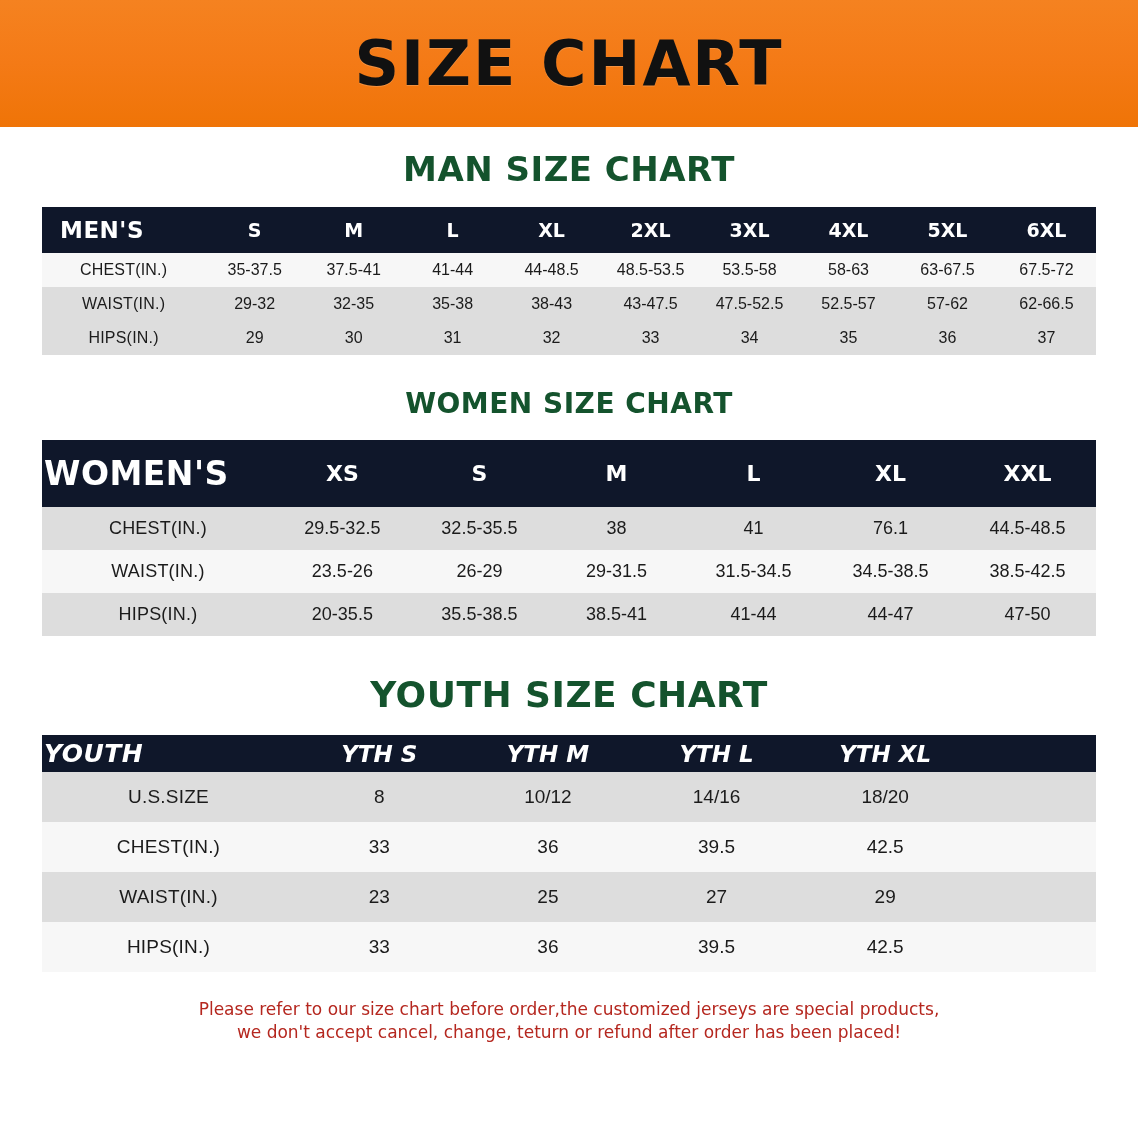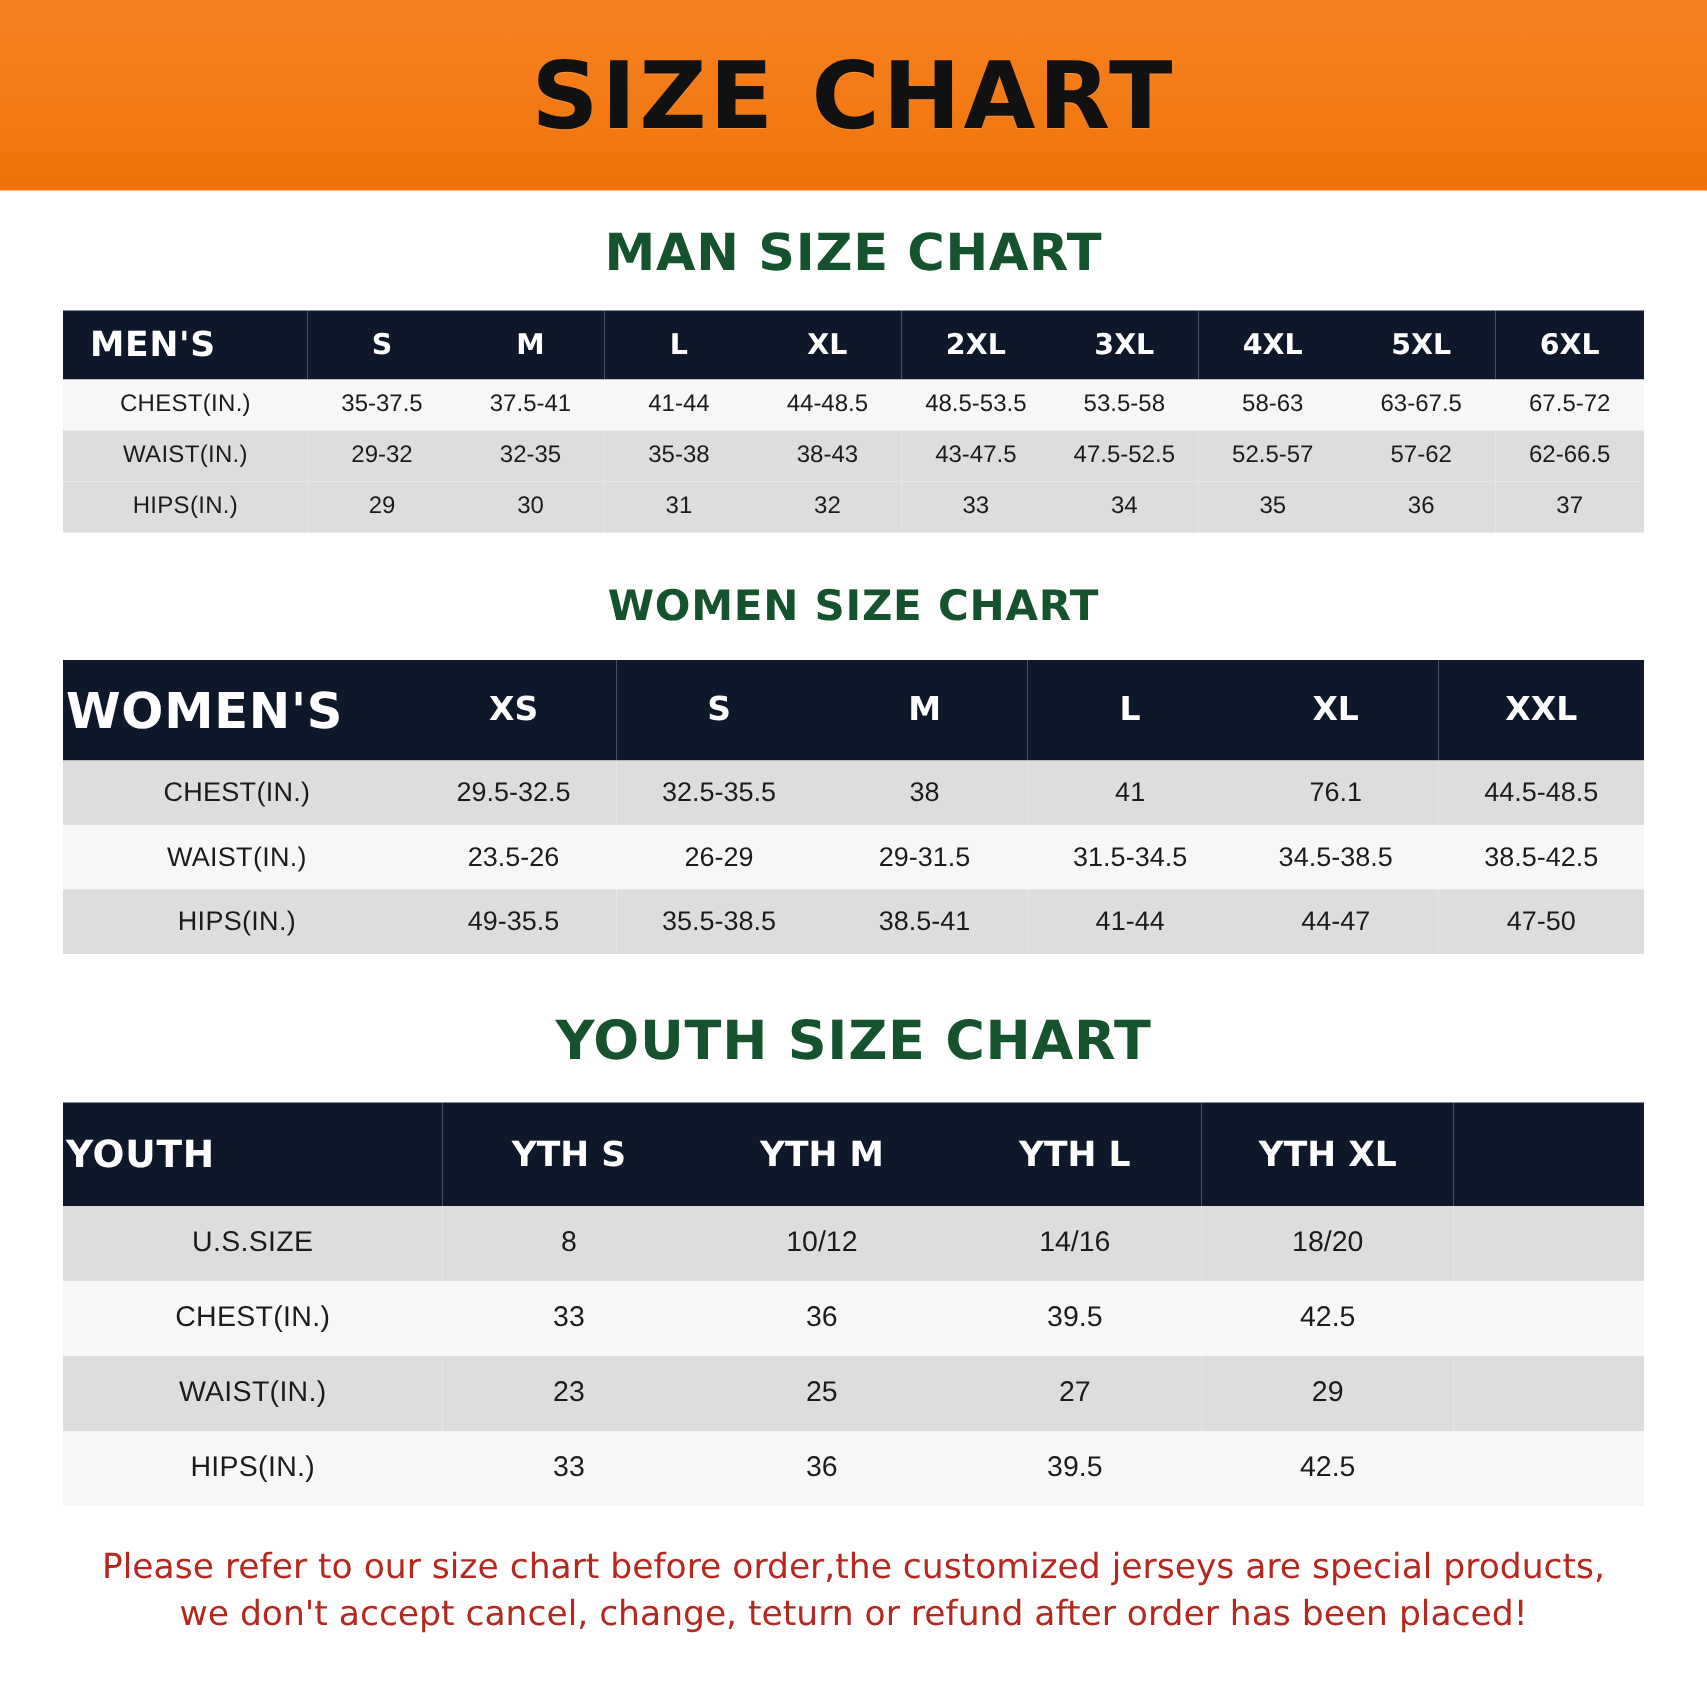"49-35.5" td { text: 49-35.5 -> 20-35.5 }
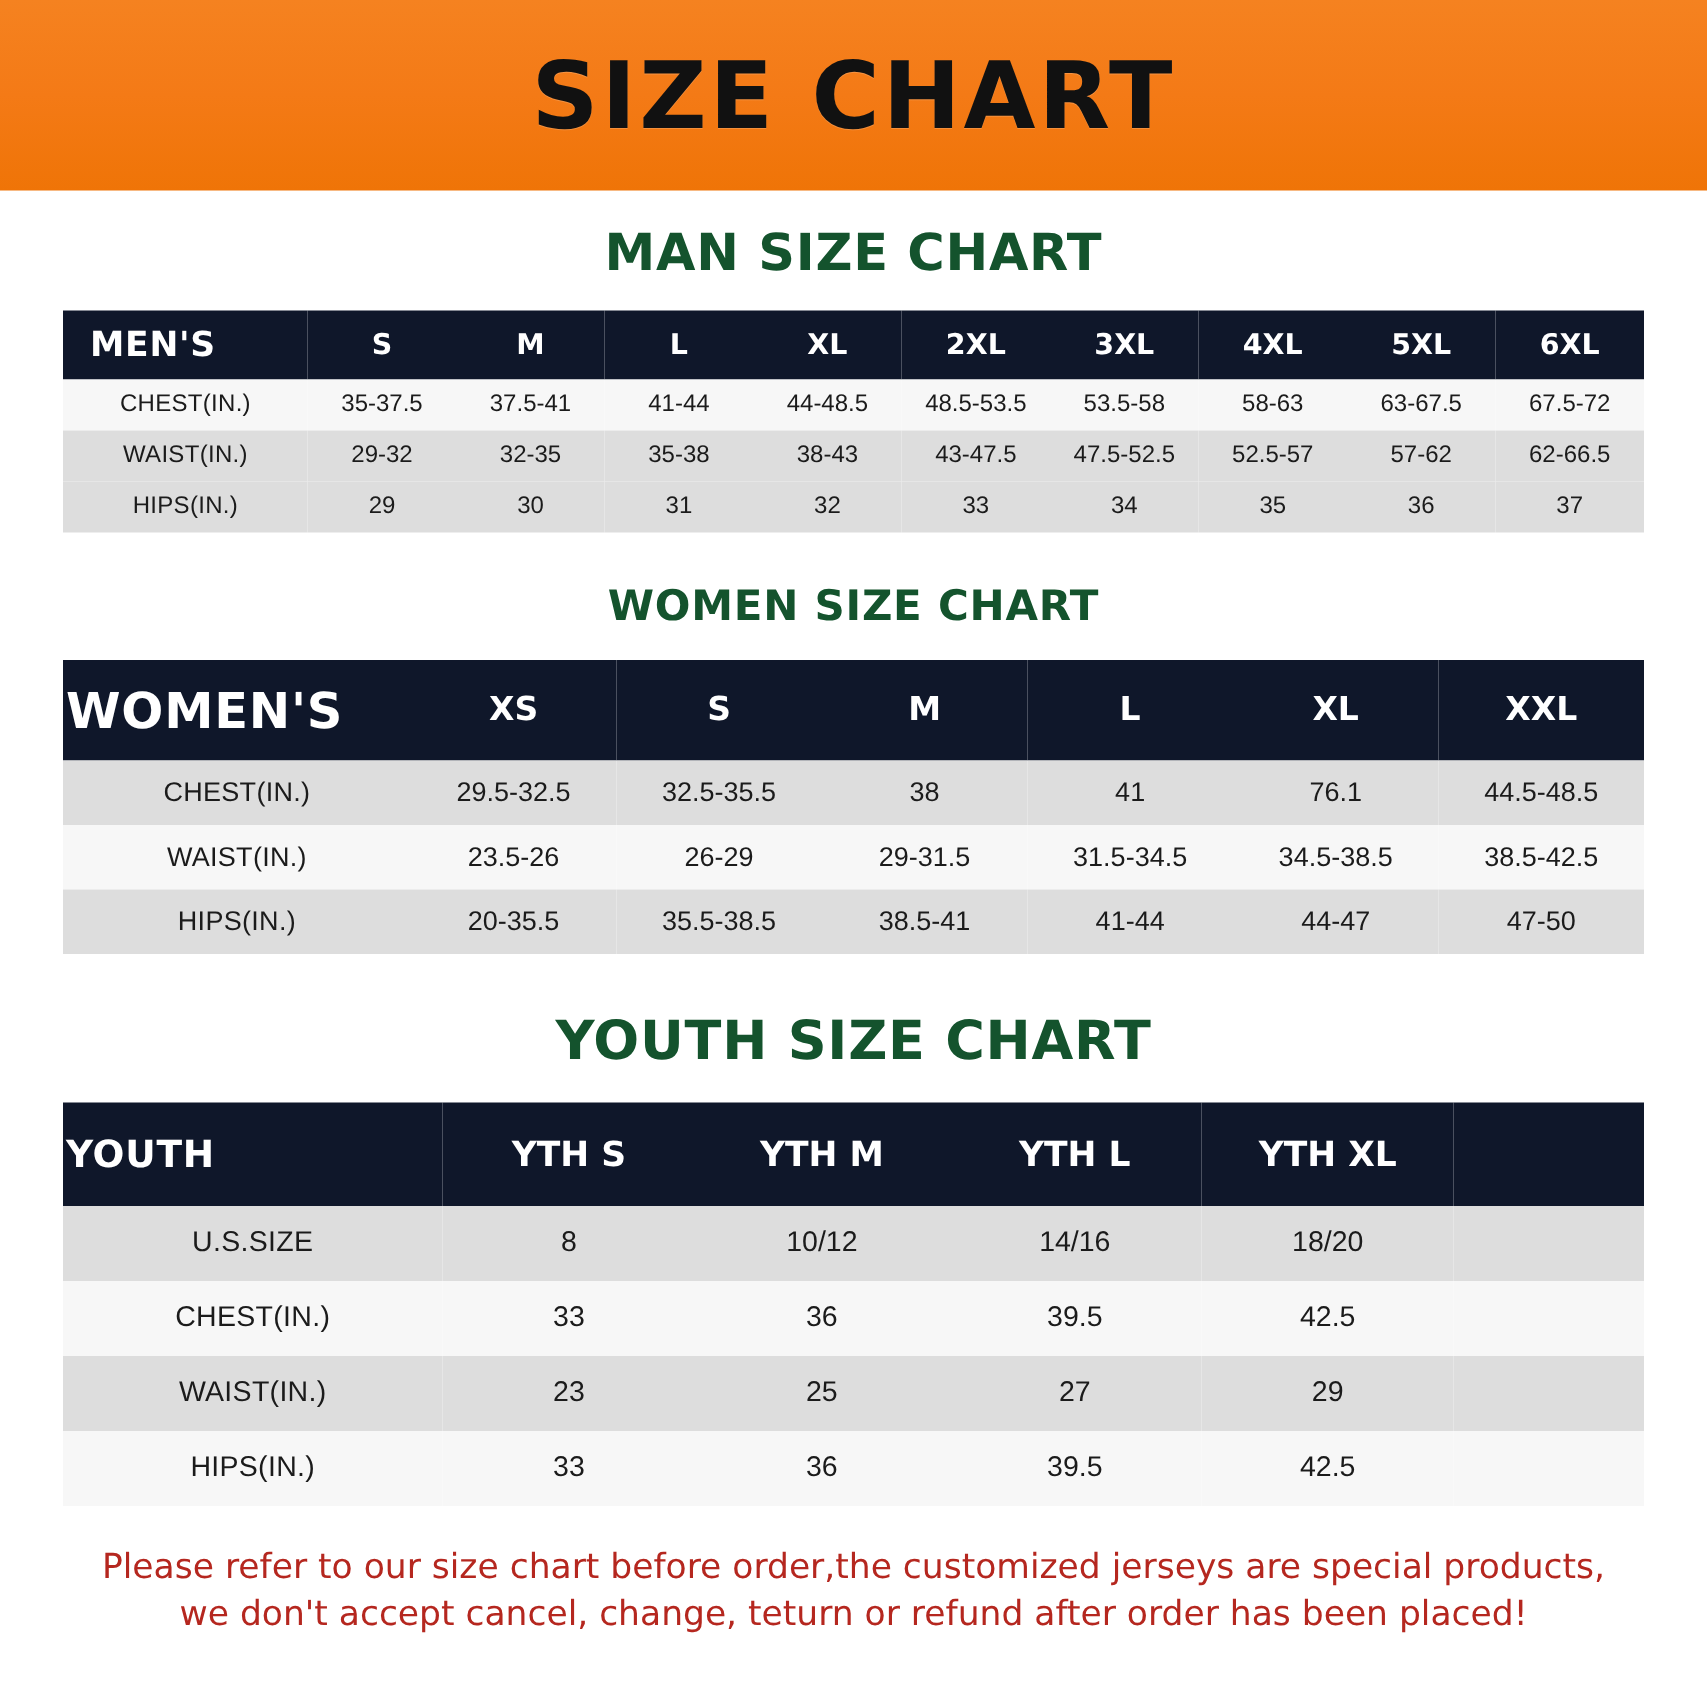"YOUTH" #youth-table thead th { font-style: none -> italic; padding: 20px 2px -> 4px 2px }
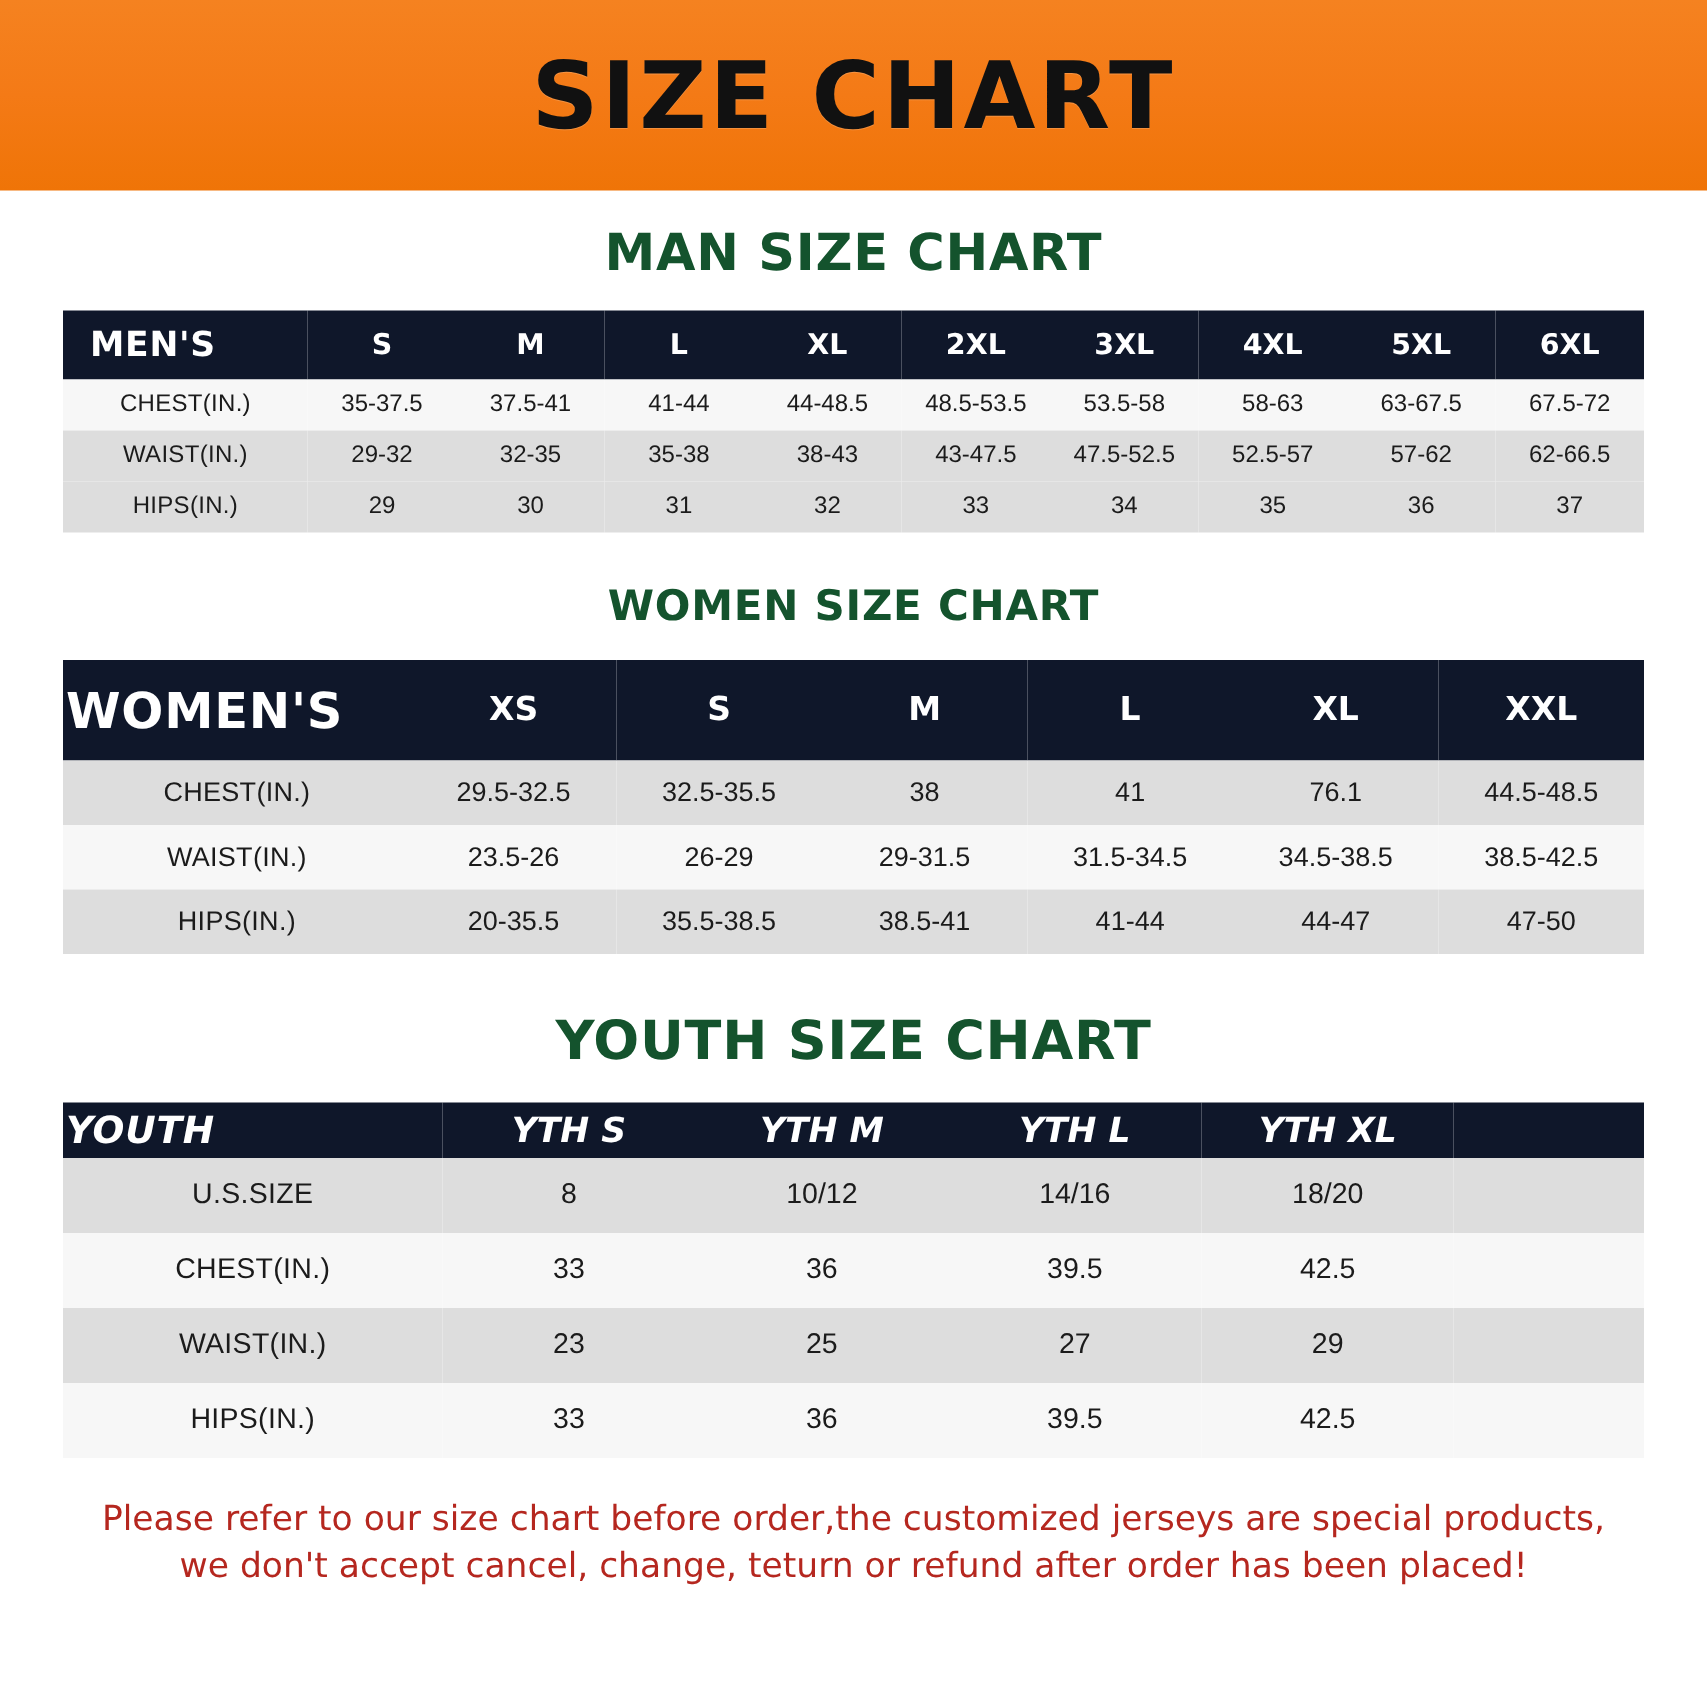"Please refer to our size" .note { font-size: 23px -> 17px }
